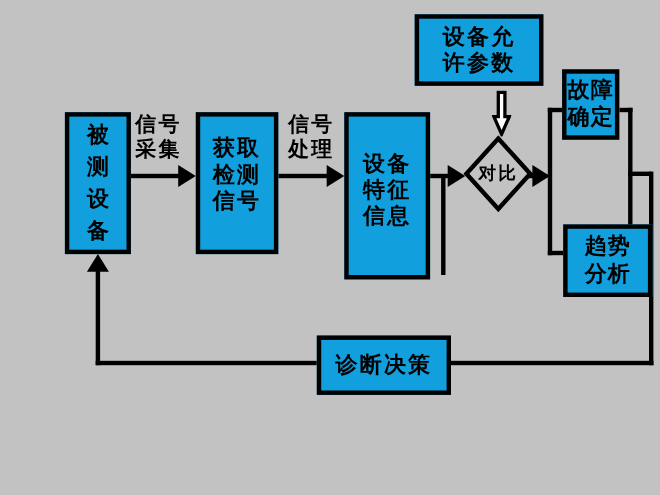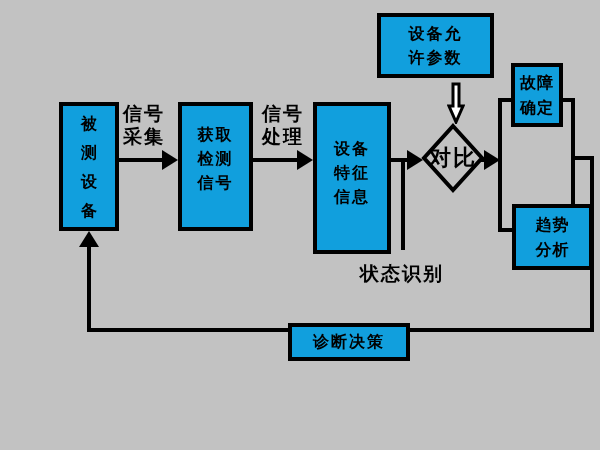"设备允" .node { font-size: 16px -> 20px }
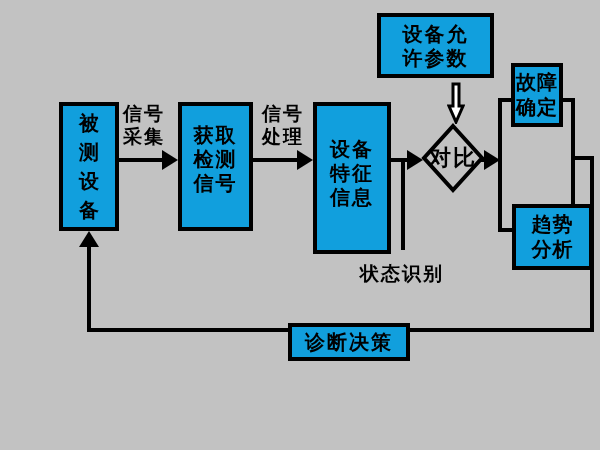"对比" .dlabel { font-size: 22px -> 16px }
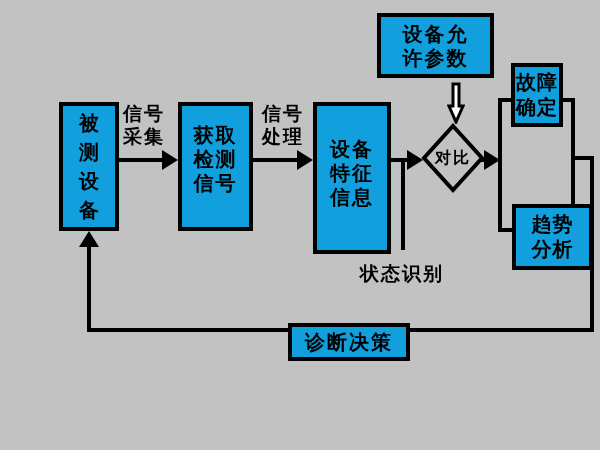"状态识别" div.lbl { html: <div>状态识别</div> -> none }
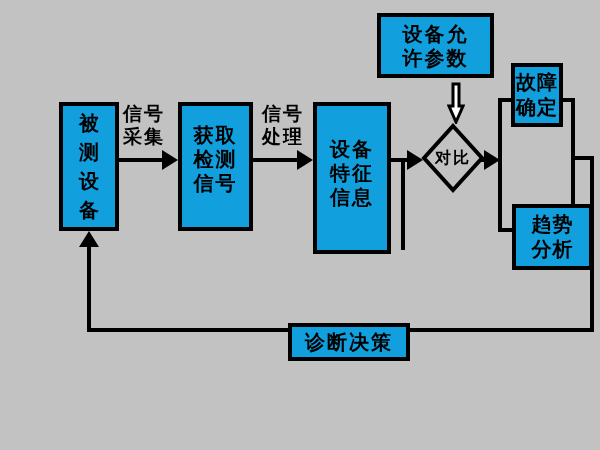"诊断决策" div.node { height: 38px -> 54px; top: 323px -> 305px }
